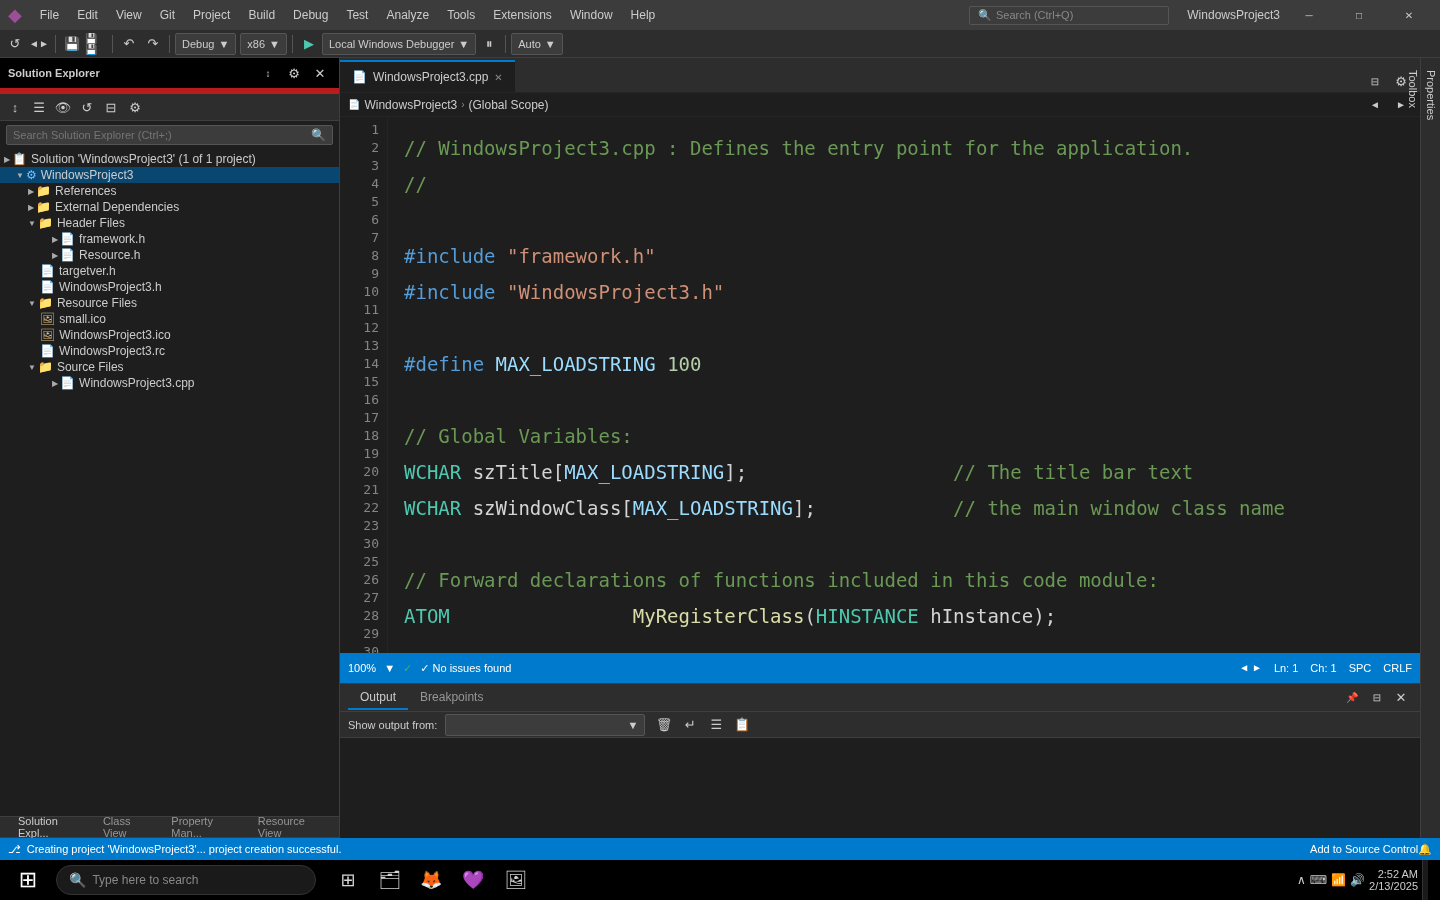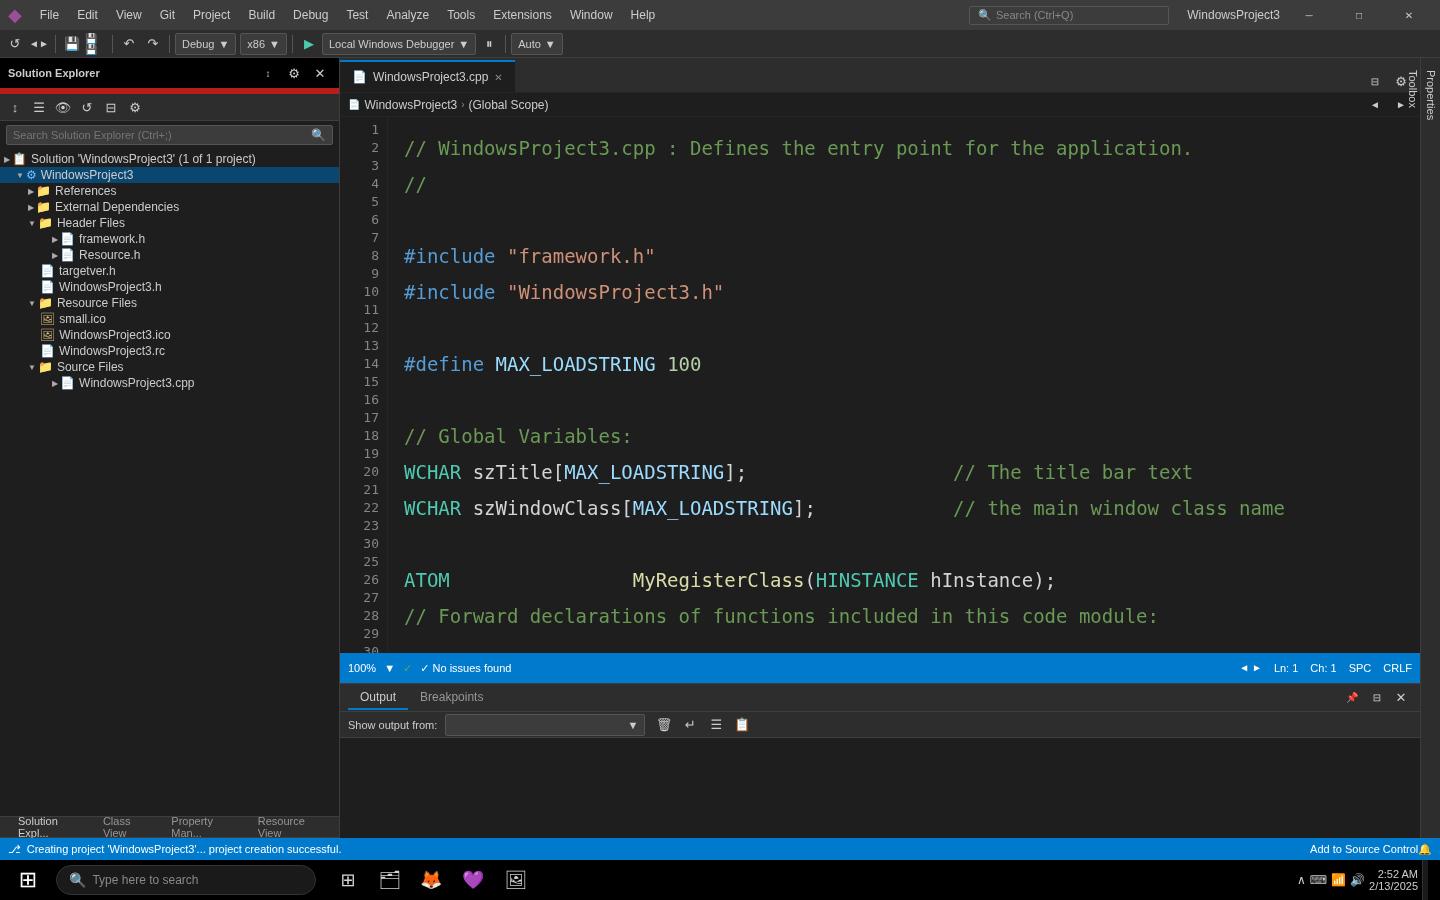"ATOM MyRegisterClass(HINSTANCE" span.code-line { order: before "// Forward declarations of functions" -> after "// Forward declarations of functions" }
